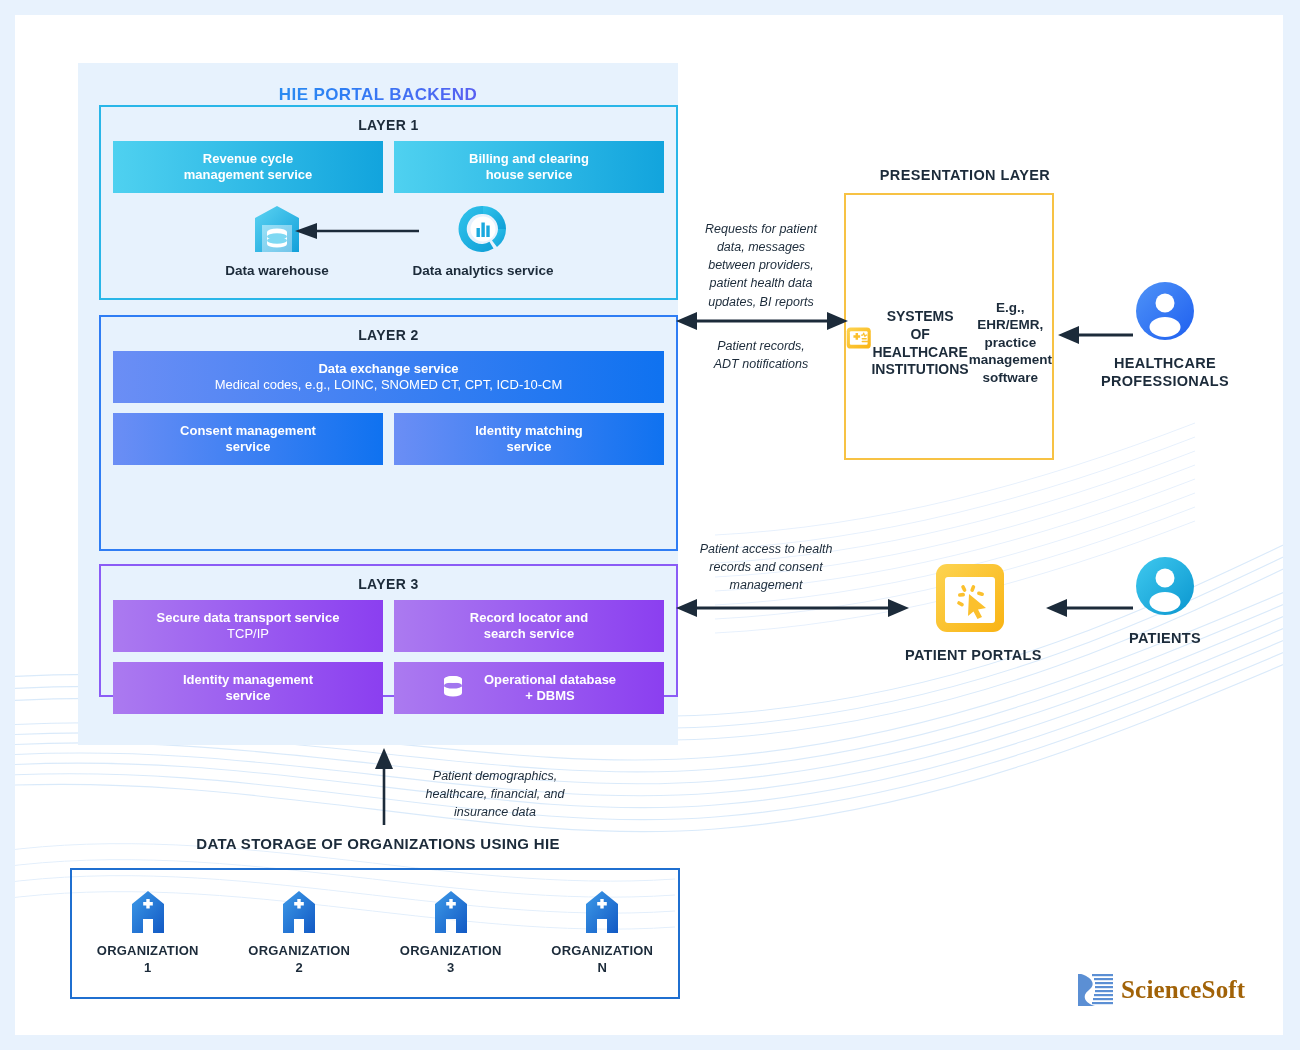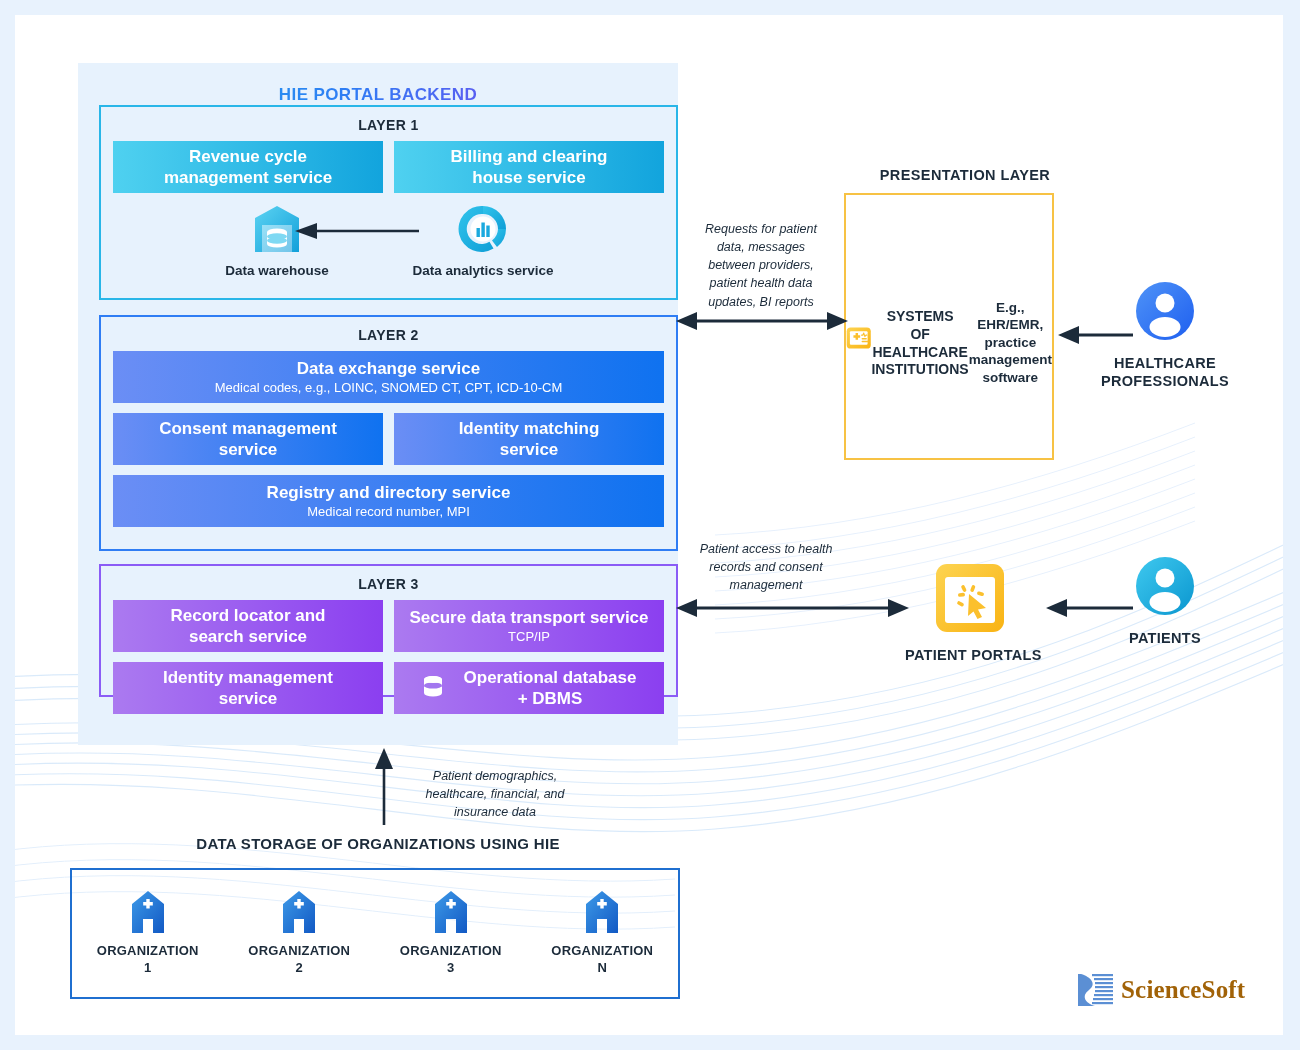"Revenue cycle" .svc .t1 { font-size: 17px -> 13px }
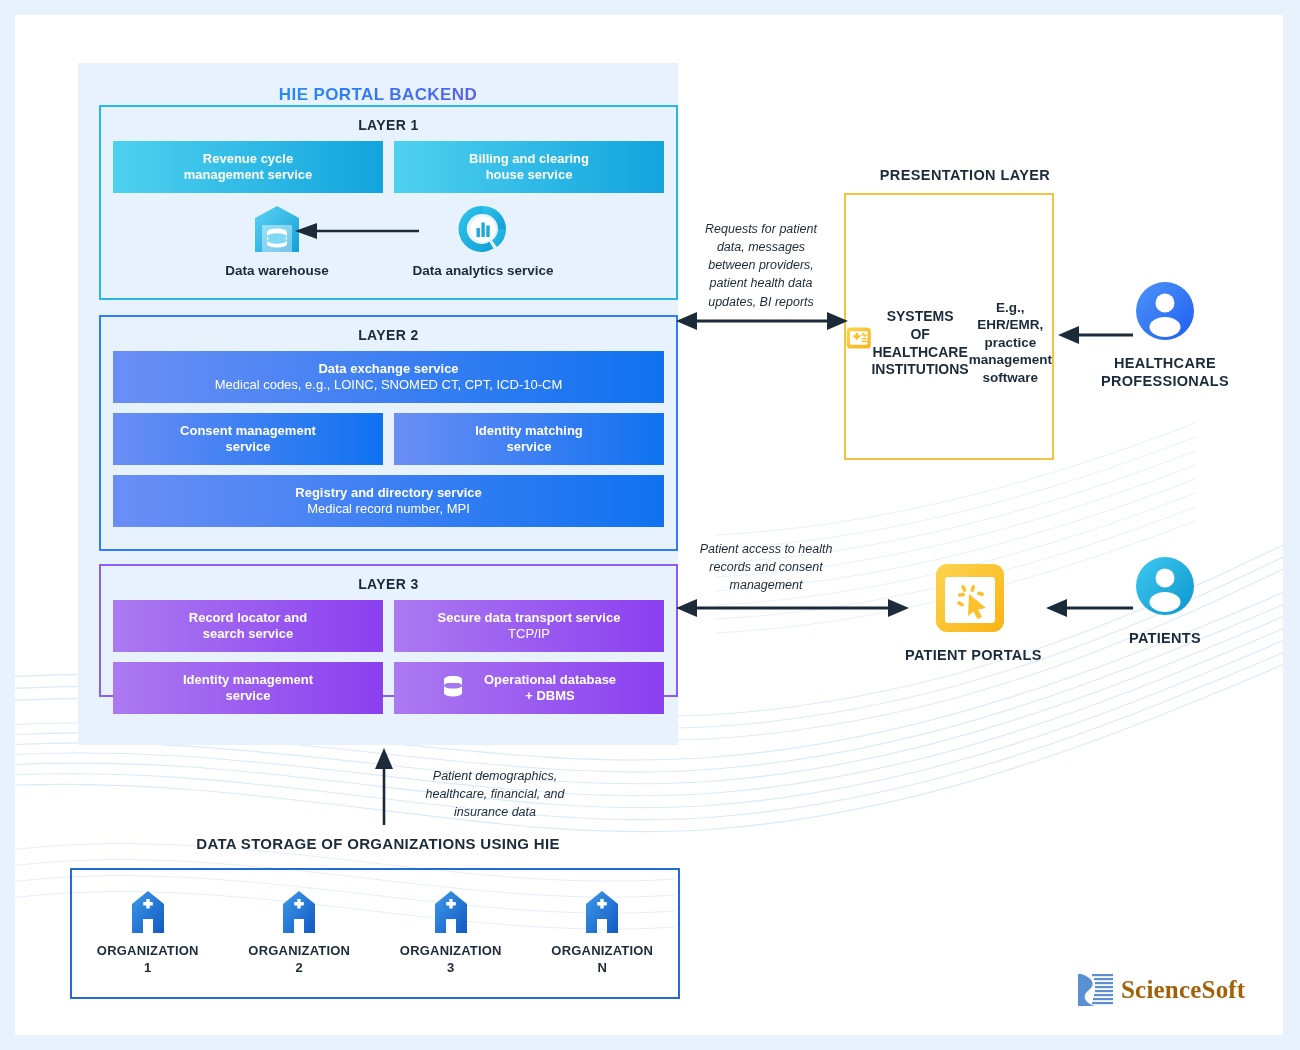"Patient records," div.note { html: none -> <div>Patient records,<br>ADT notifications</div> }
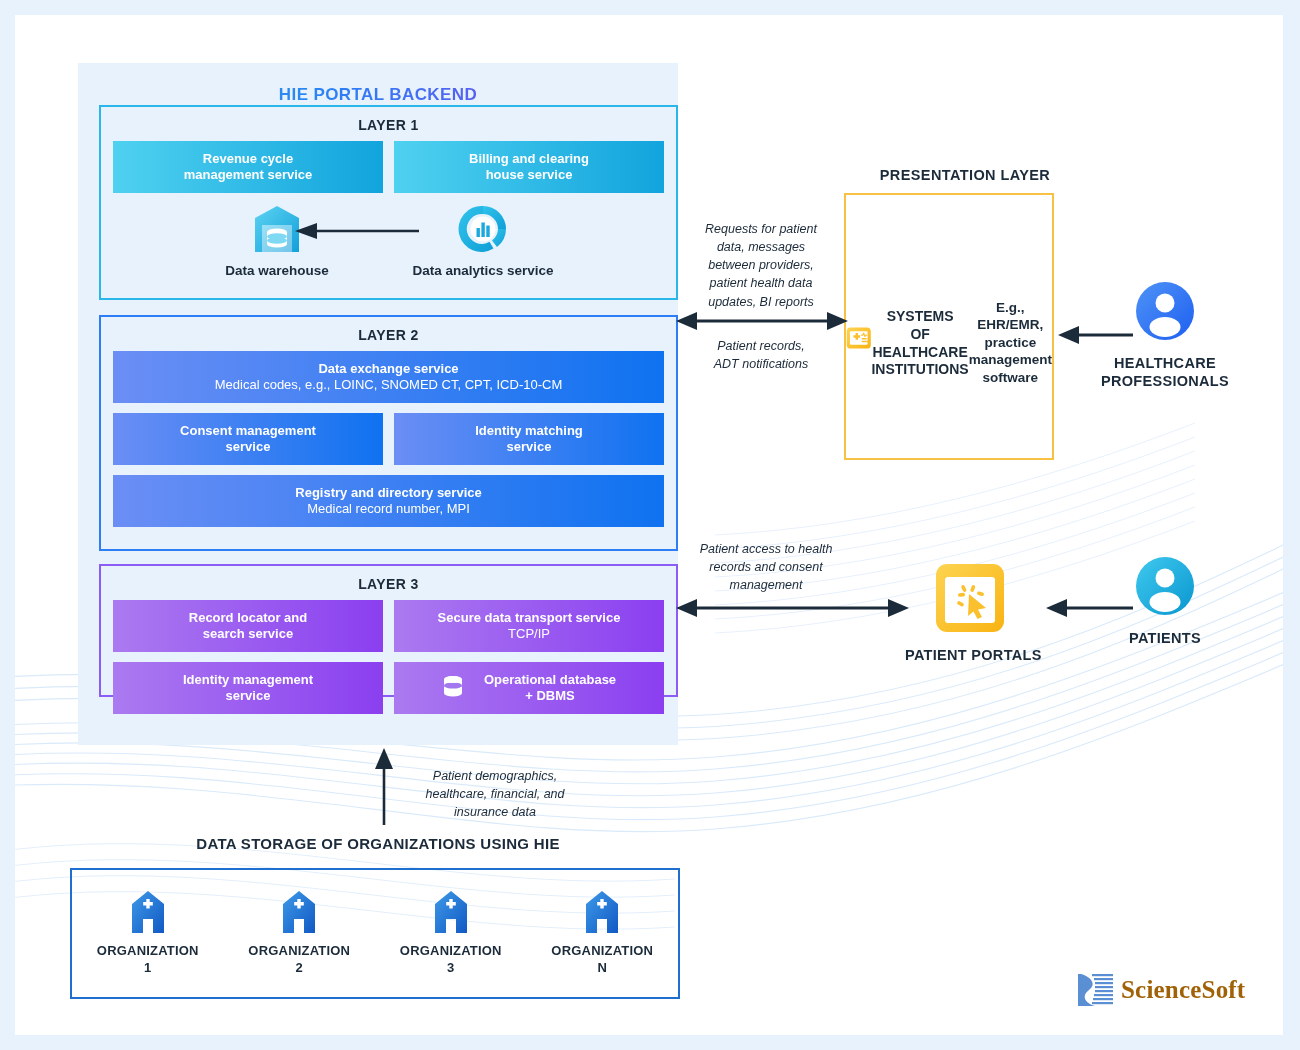"Registry and directory service" div.row { html: <div> <div> <span>Registry and directory service</span> <span>Medical record number, MPI</span> </div> </div> -> none }
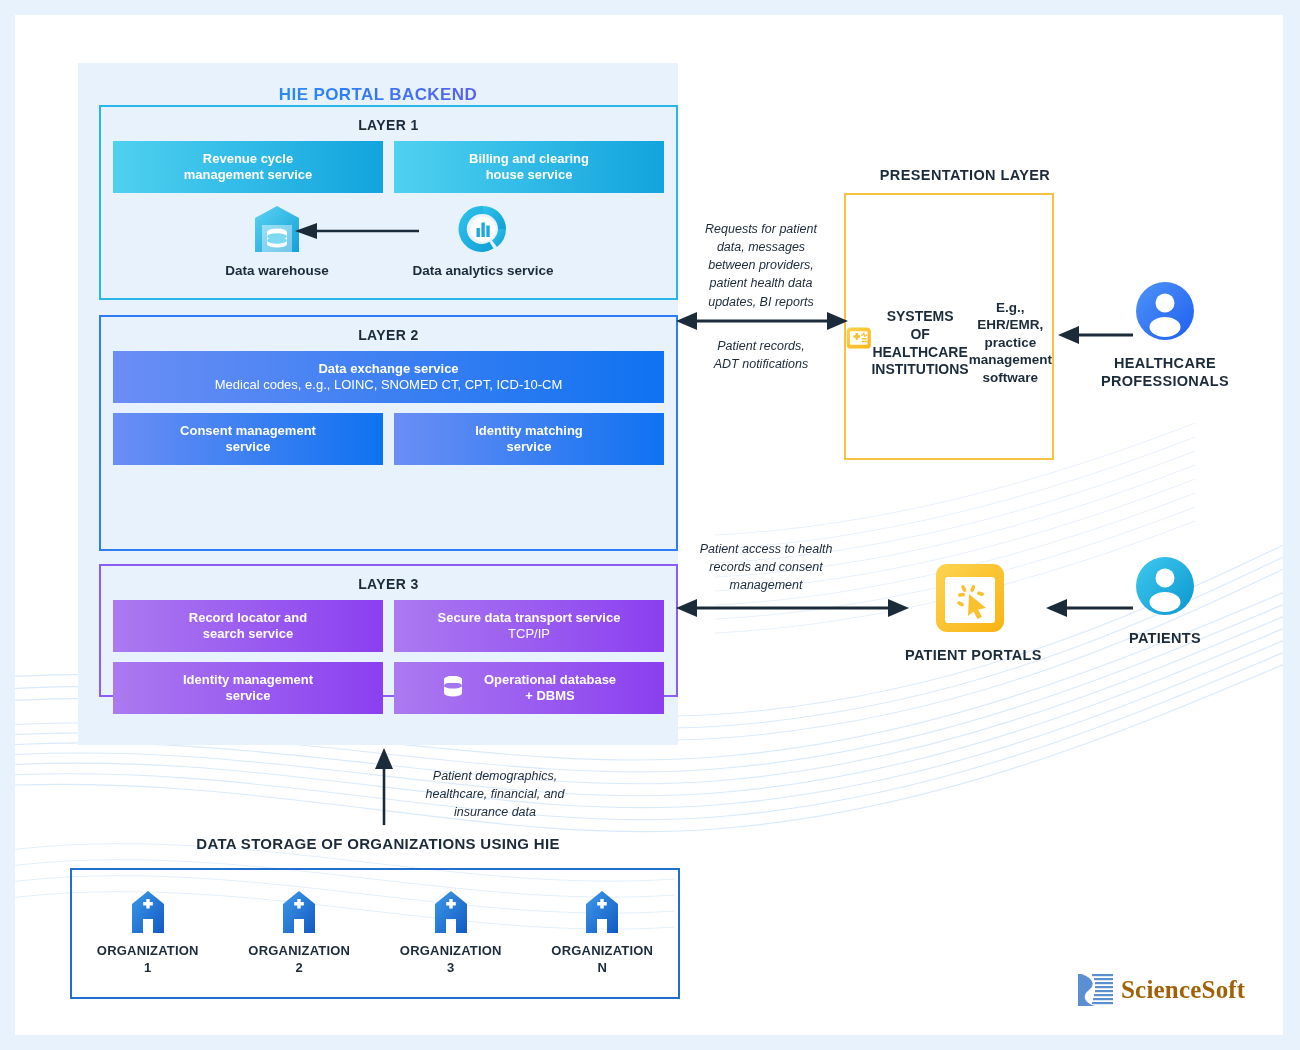"Record locator and" div.svc { order: before "Secure data transport service" -> after "Secure data transport service" }
